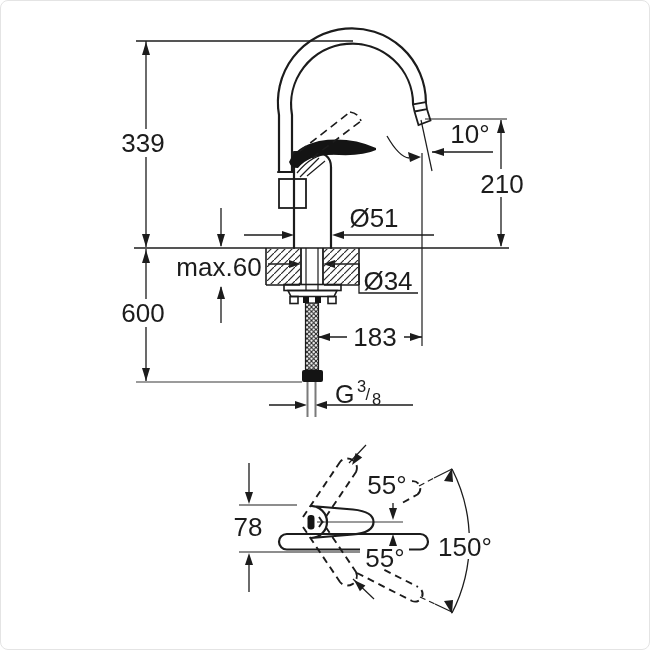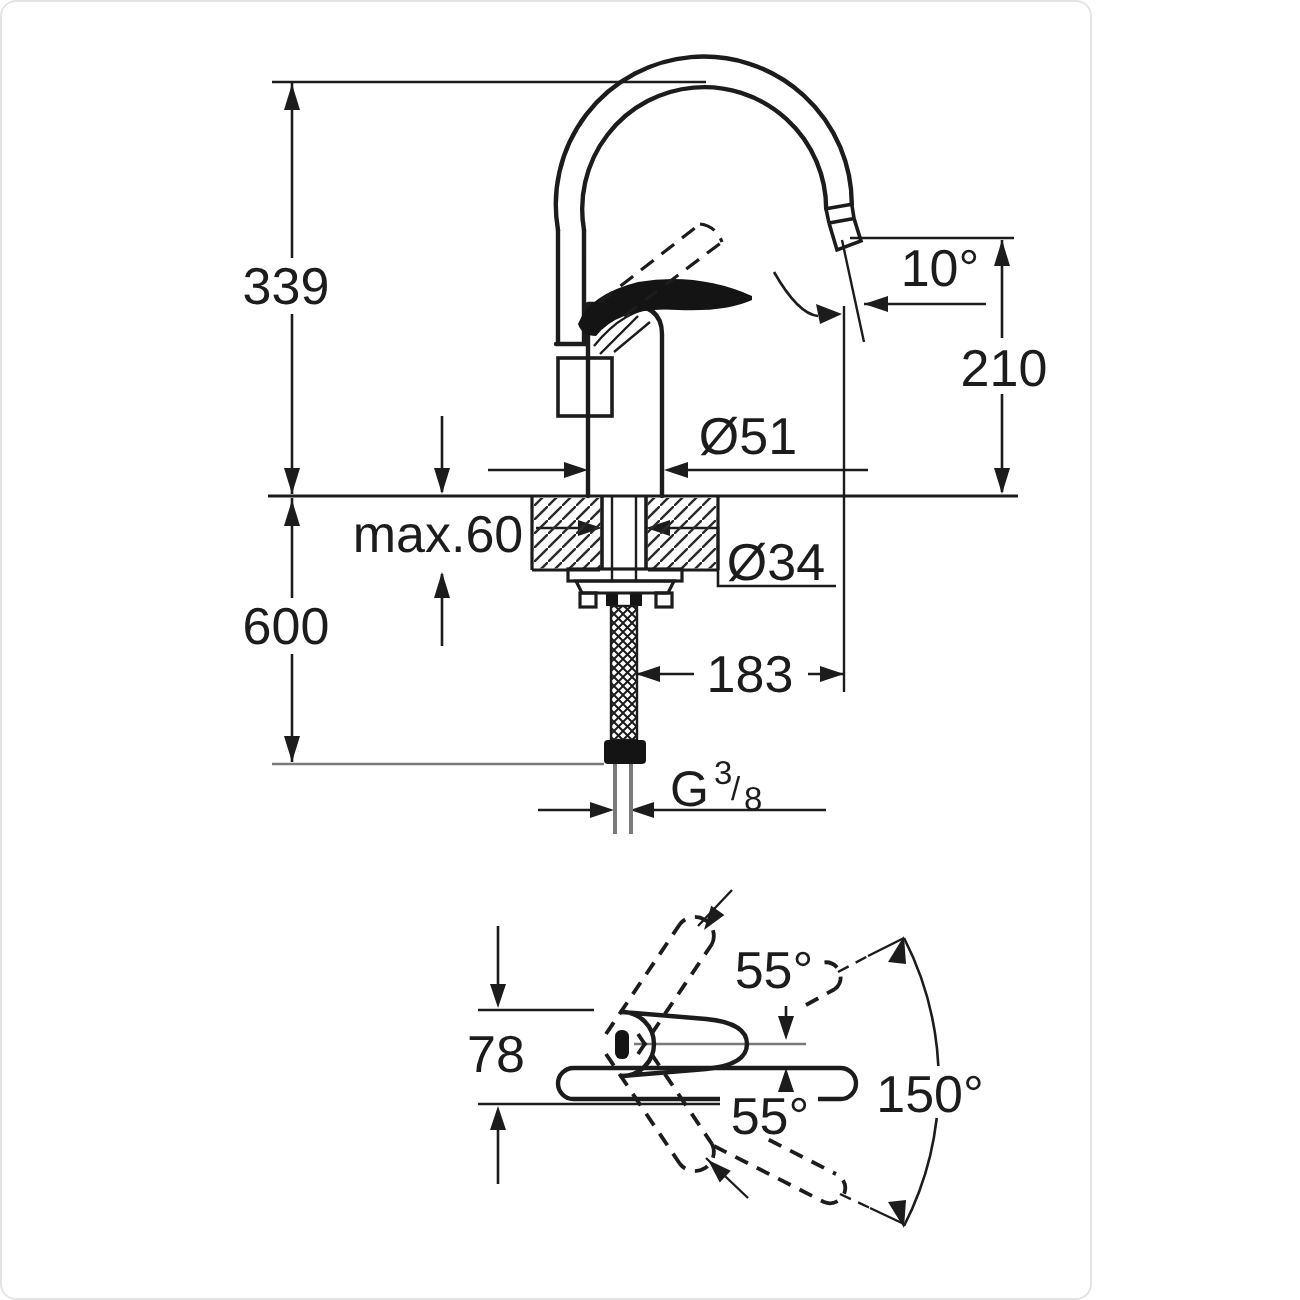"339" .page { width: 546px -> 650px }
